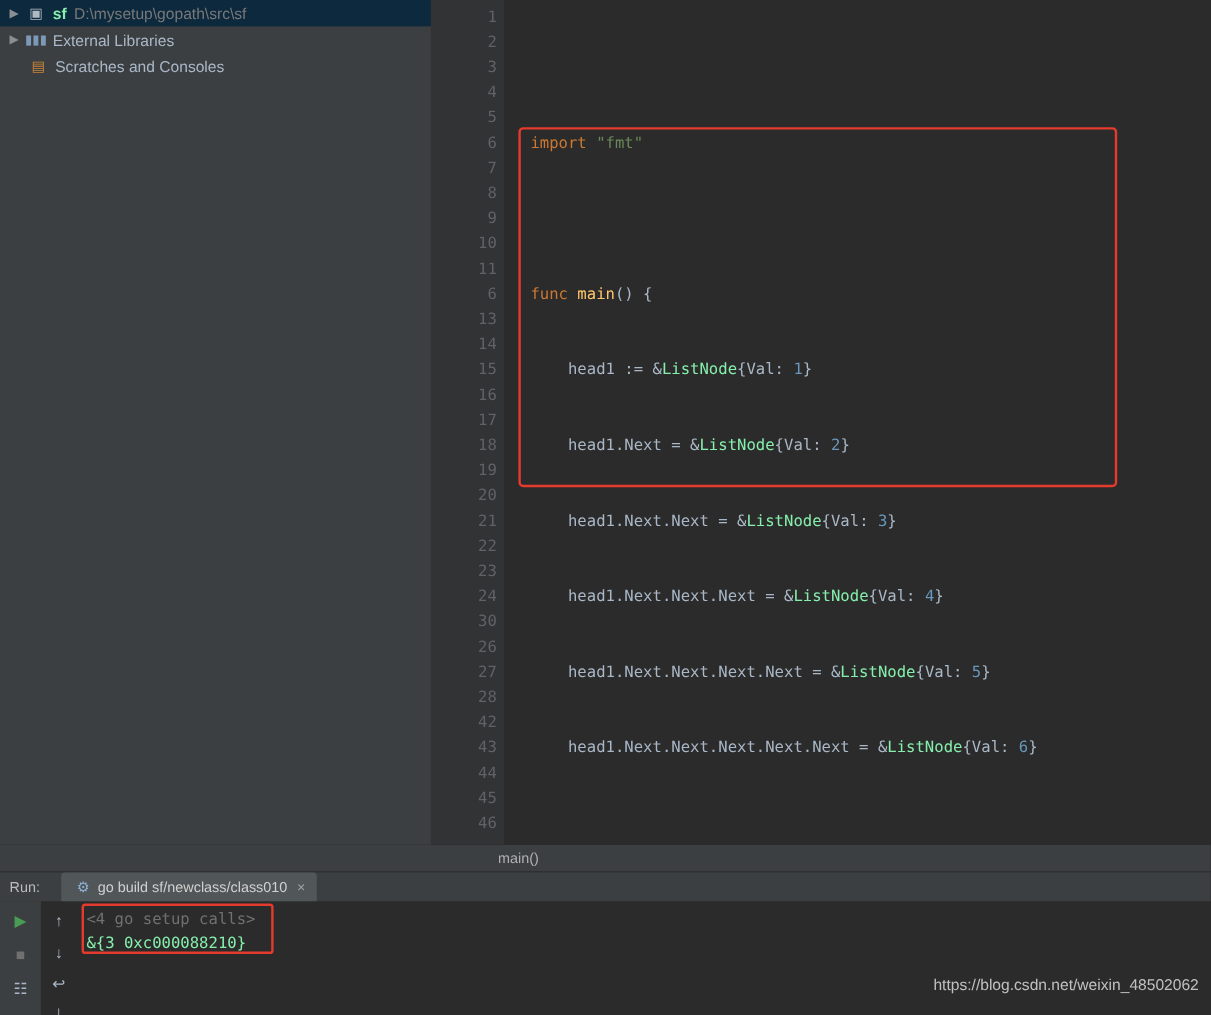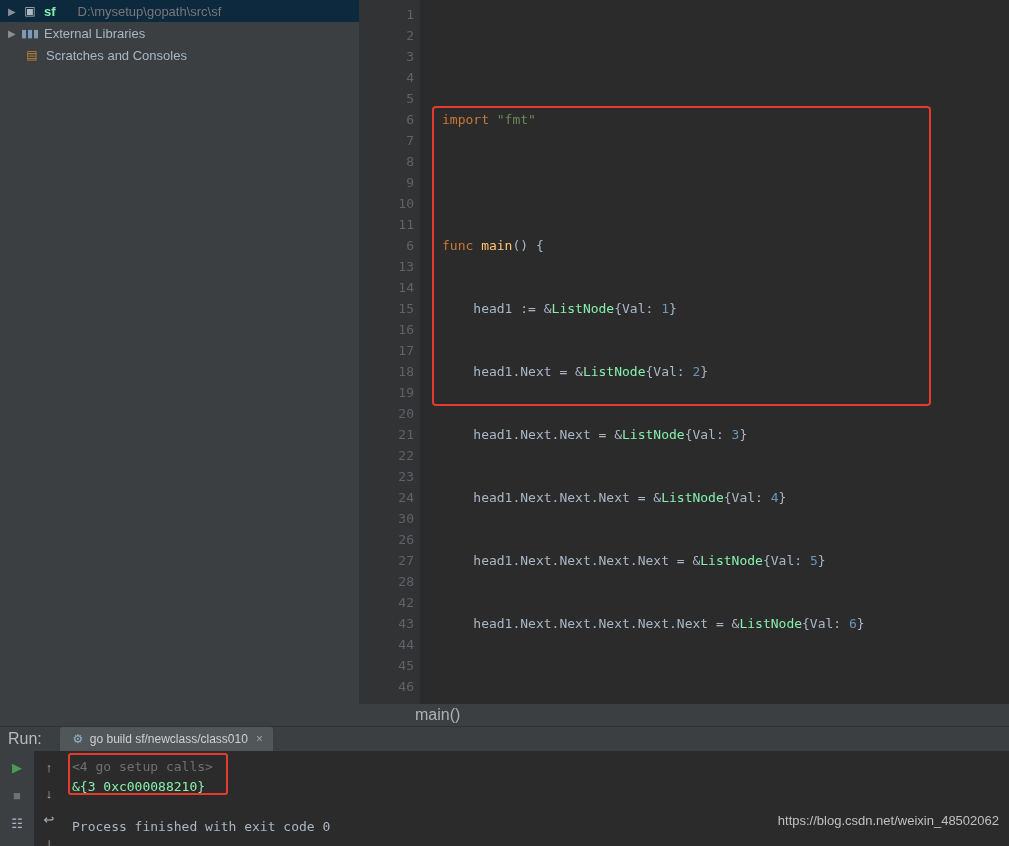"D:\mysetup\gopath\src\sf" .path { margin-left: 22px -> 6px }
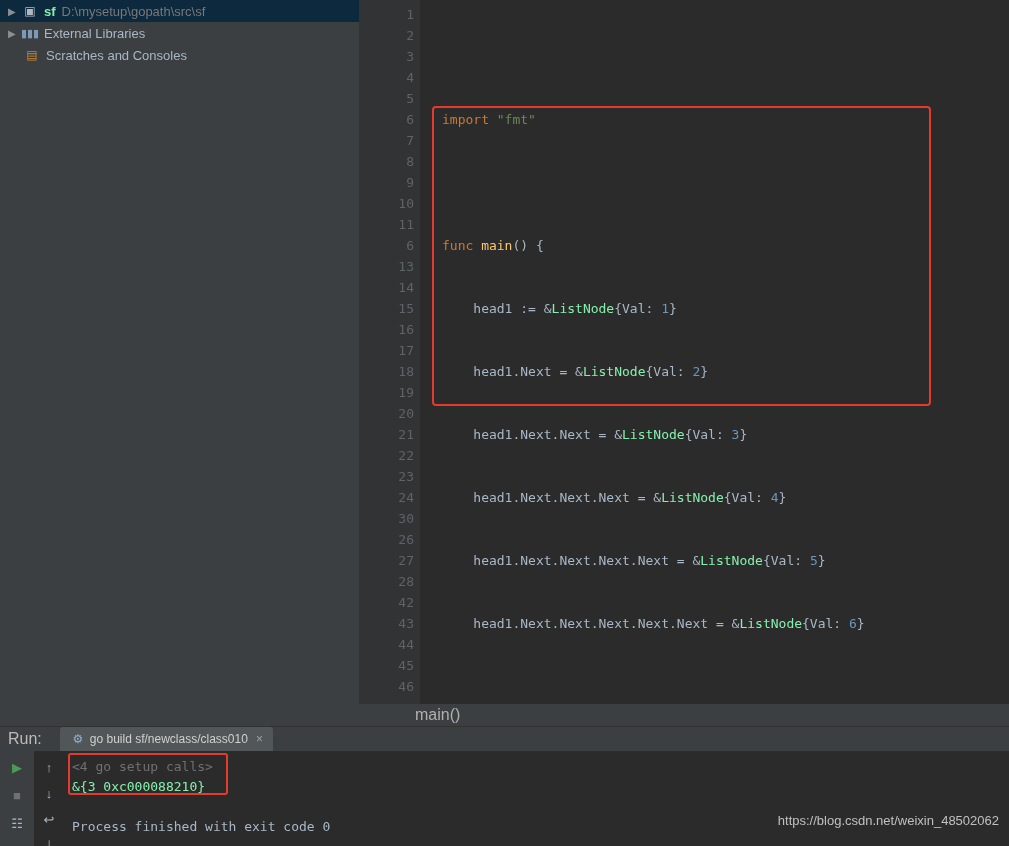"main()" .crumbs { font-size: 16px -> 12px }
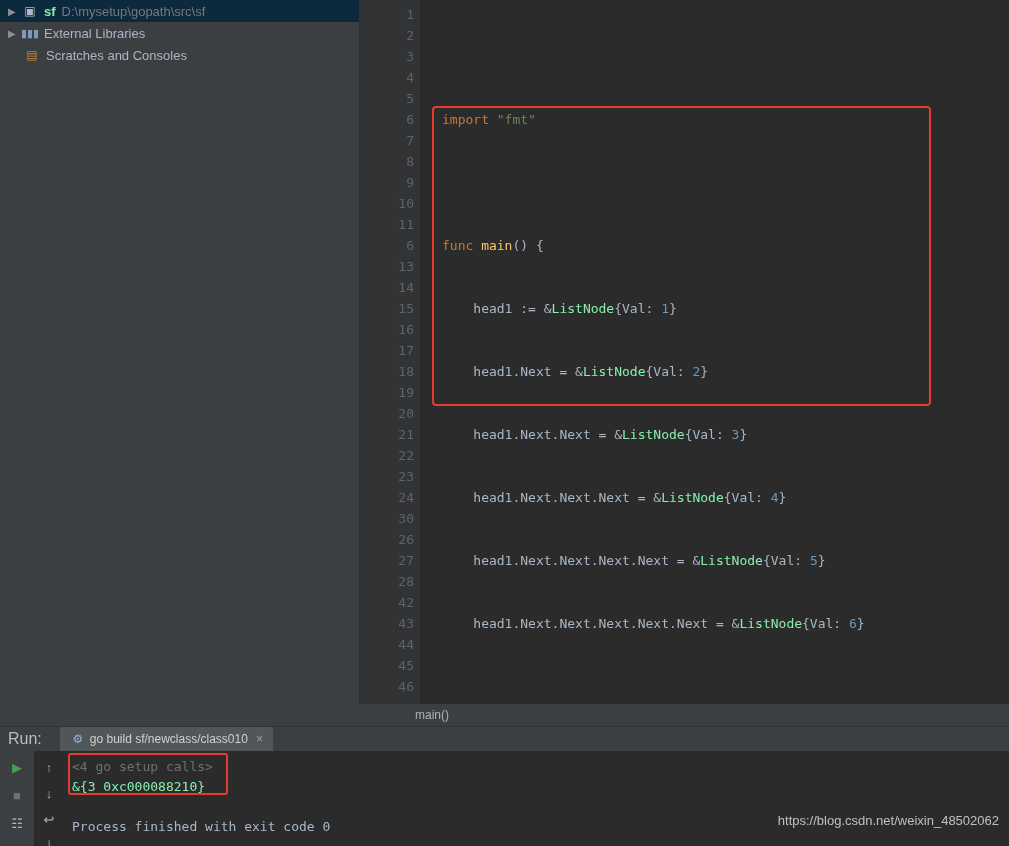"Run:" .run-label { font-size: 16px -> 12px }
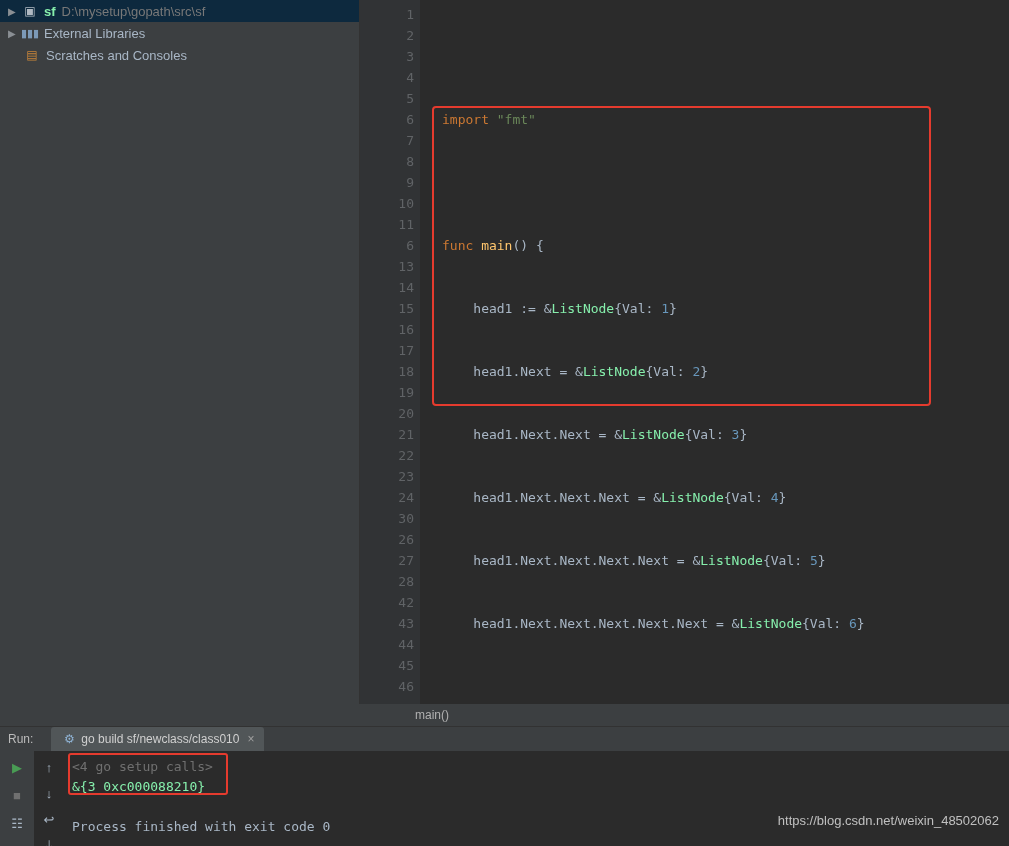"Process finished with exit code" div.cl { html: <div>Process finished with exit code 0</div> -> none }
